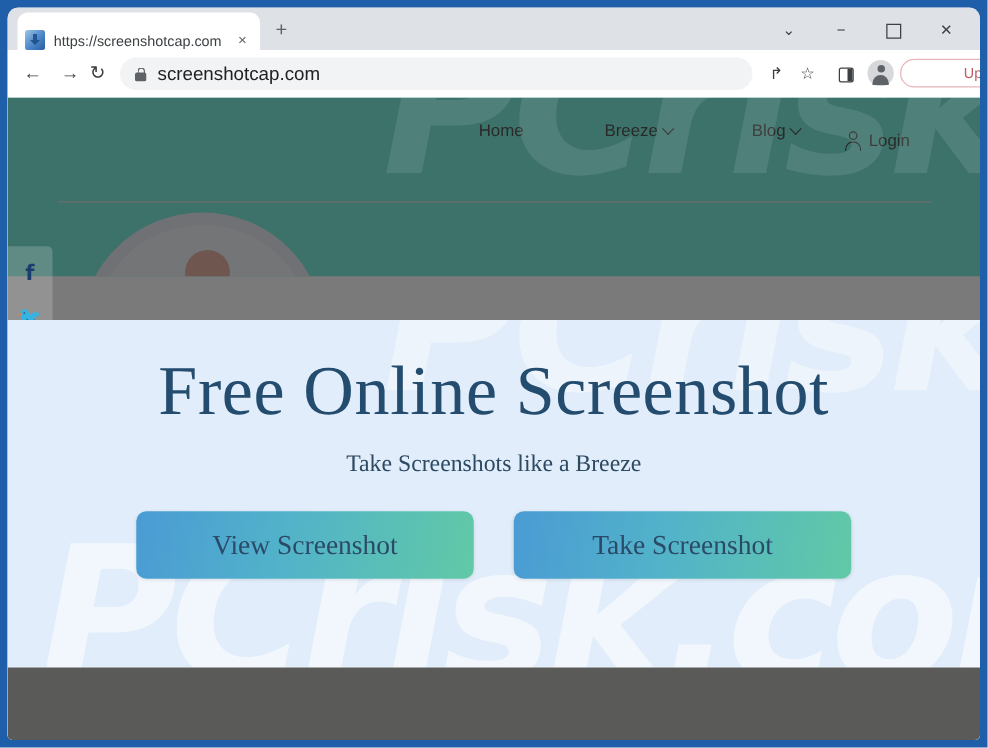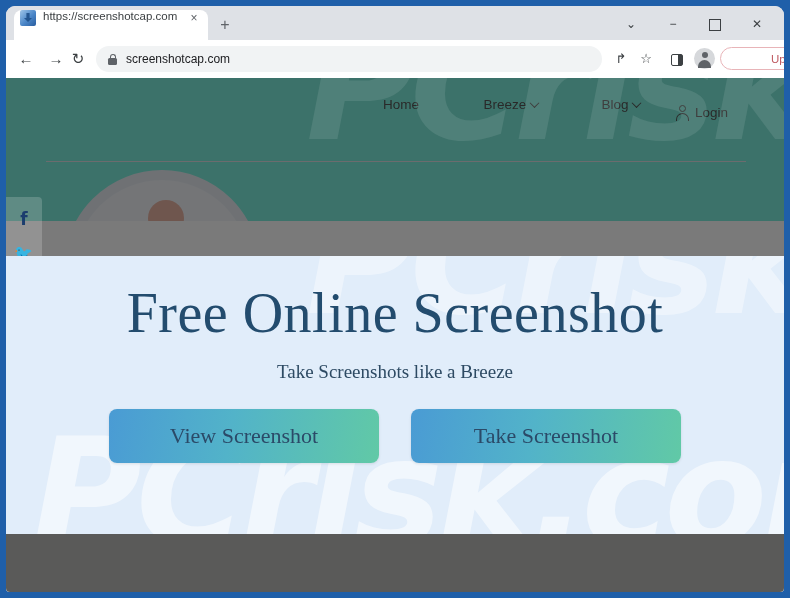"https://screenshotcap.com" #tab { align-items: flex-start -> flex-end }
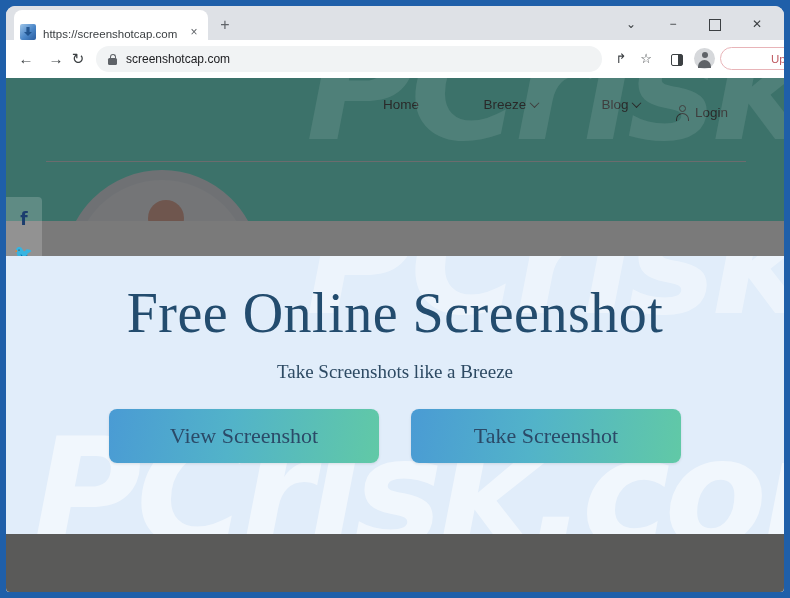"screenshotcap.com" #omnibox-url { font-size: 12px -> 15px }
